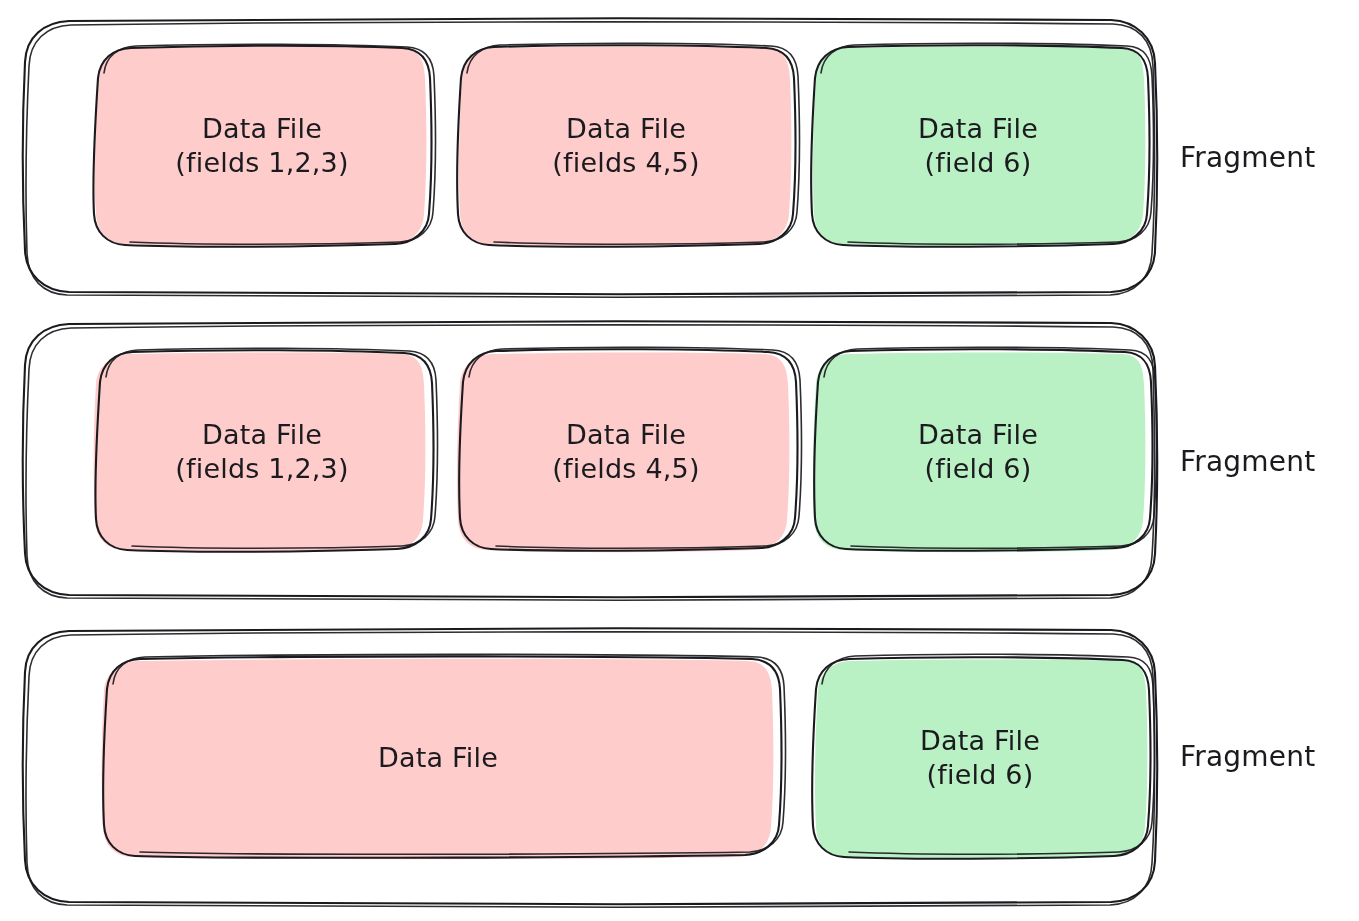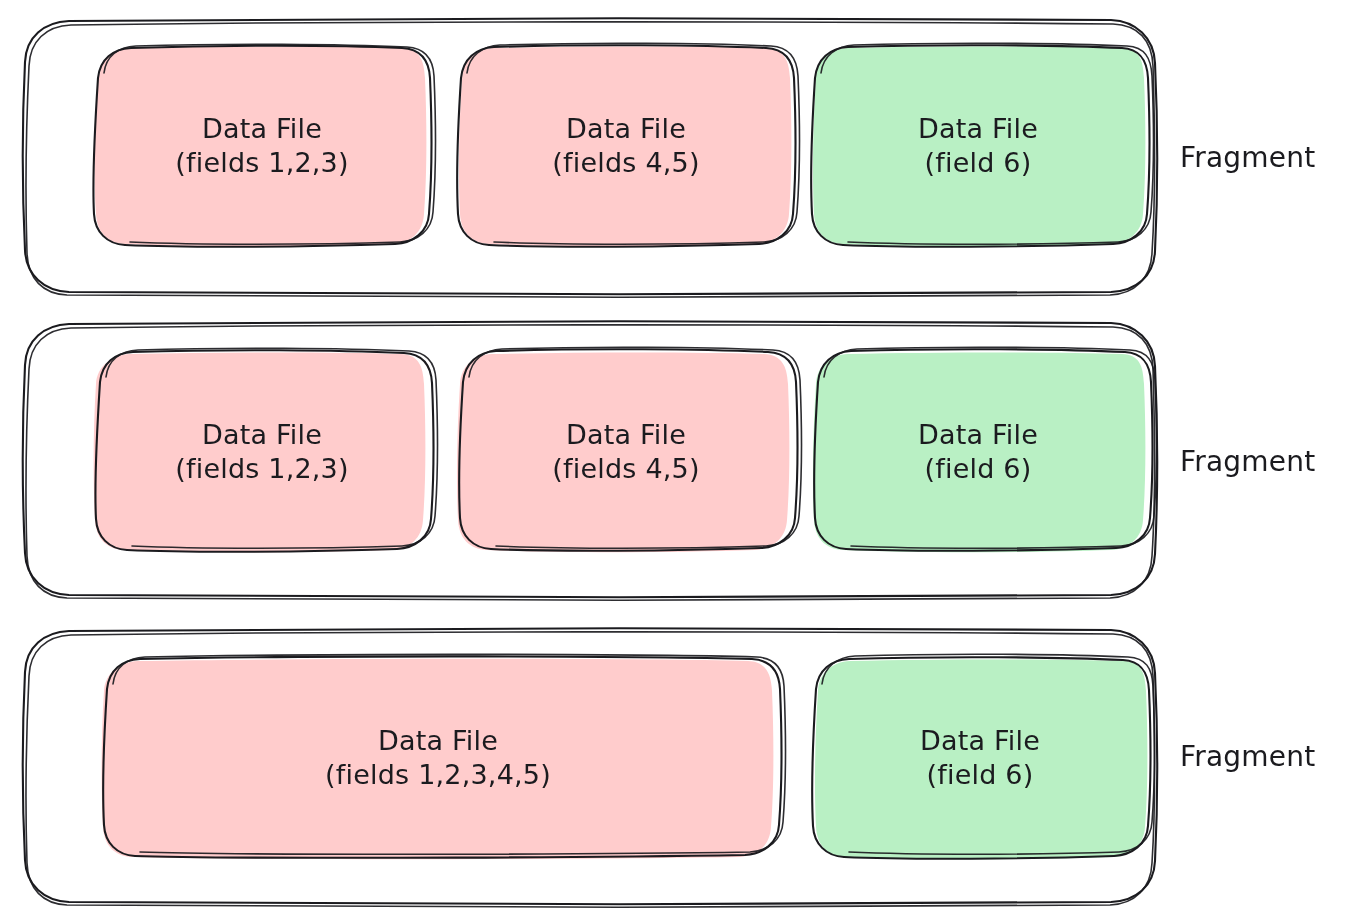"(fields 1,2,3,4,5)" span { html: <span>(fields 1,2,3,4,5)</span> -> none }
